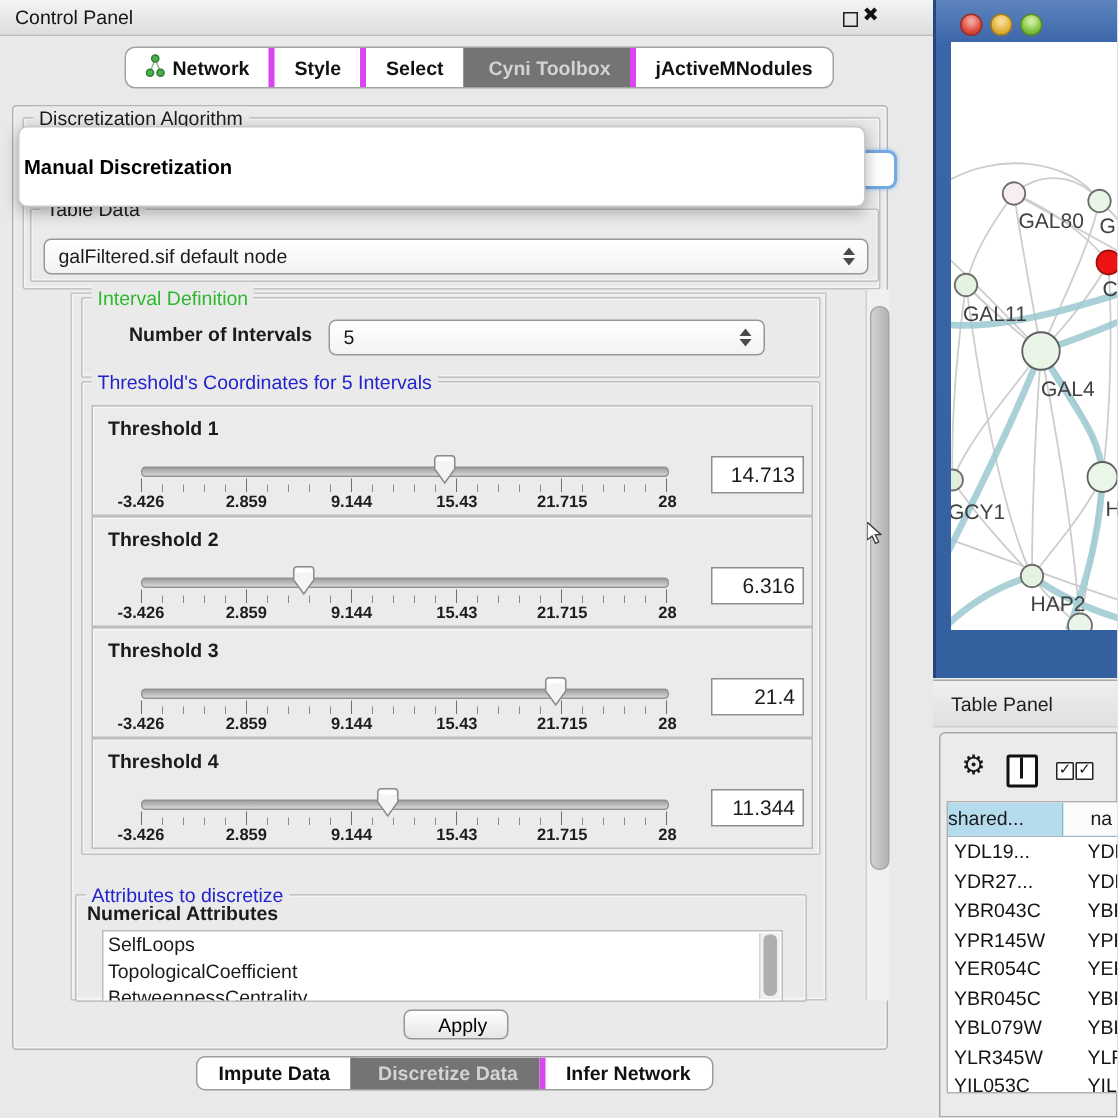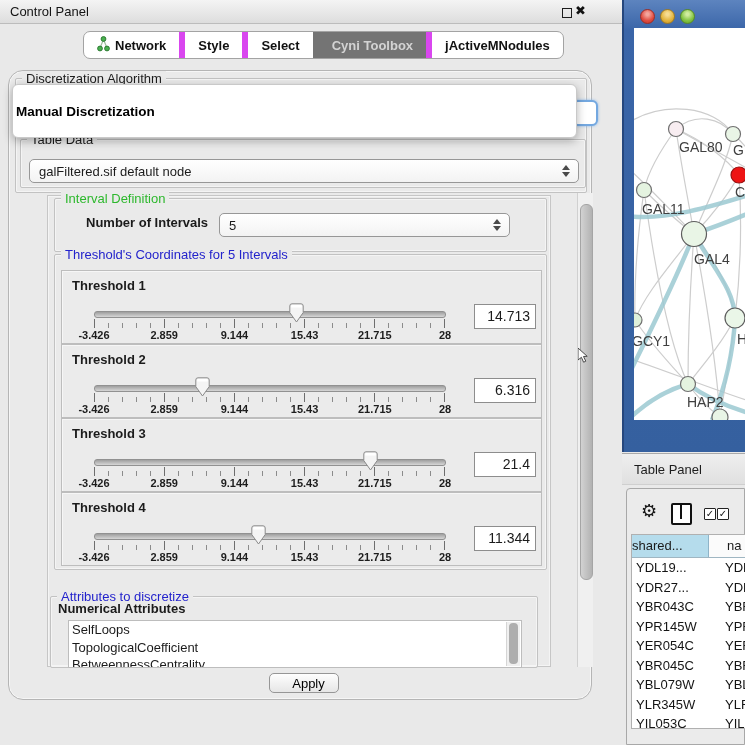"Style" .tab { border-left: 6px solid #d946ef -> 4px solid #d946ef }
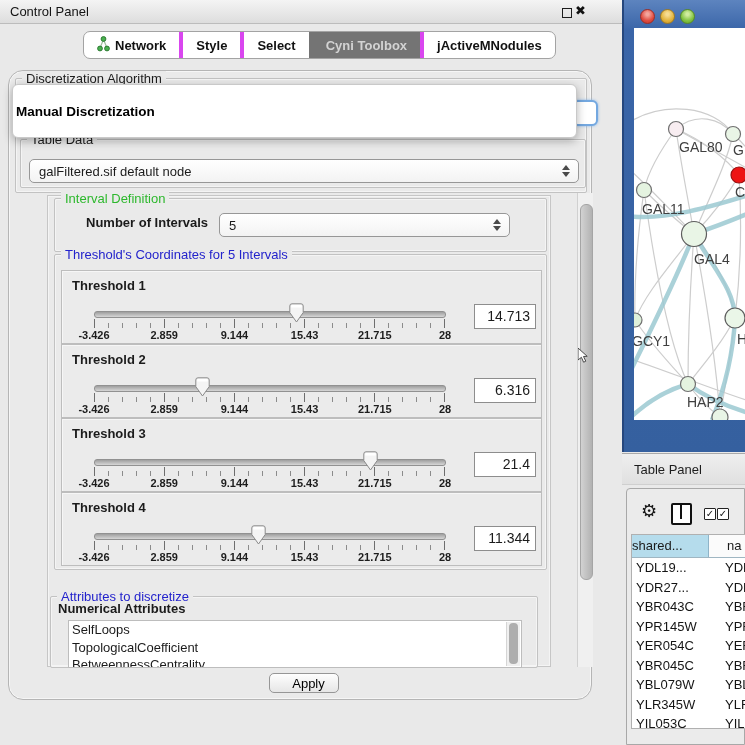"Discretization Algorithm" #mainpanel { border-radius: 15px -> 3px }
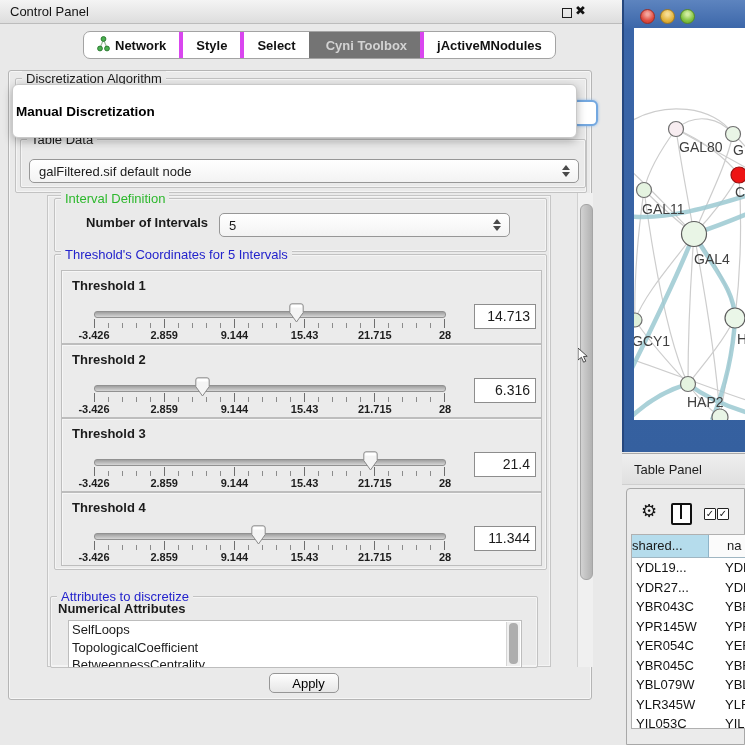"Impute Data" div { html: none -> <div> <div> <span>Impute Data</span> </div> <div> <span>Discretize Data</span> </div> <div> <span>Infer Network</span> </div> </div> }
